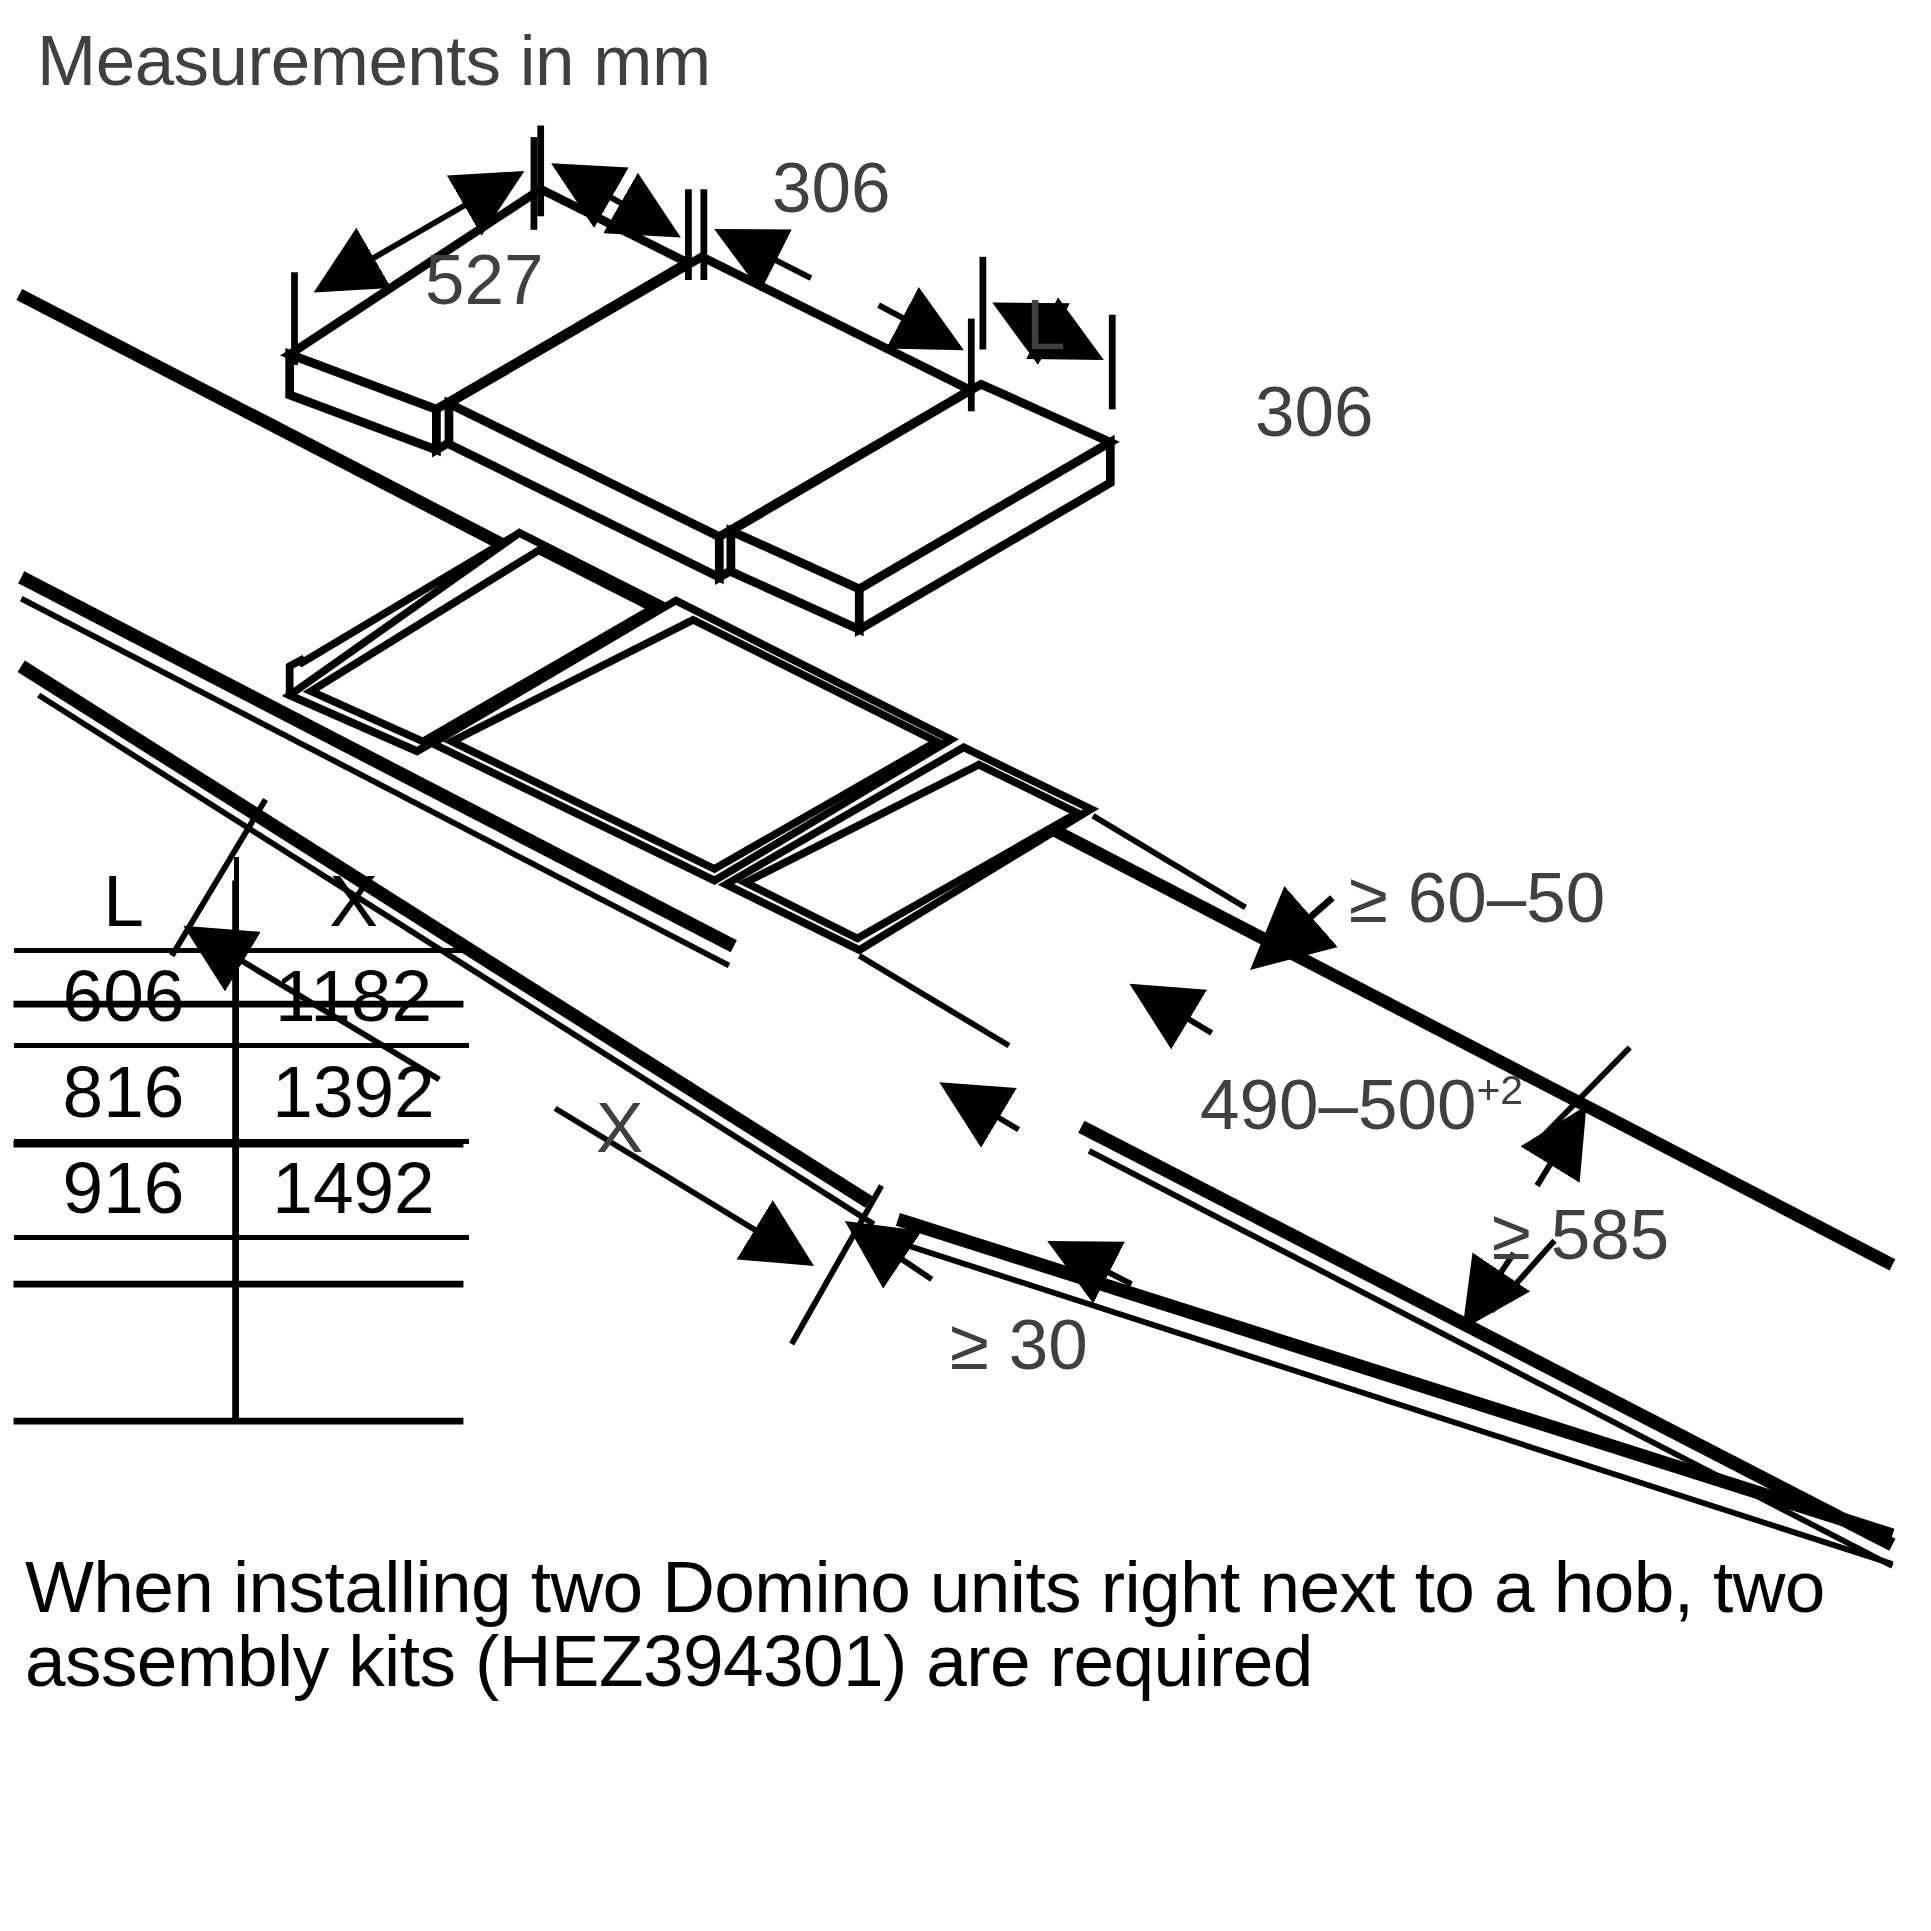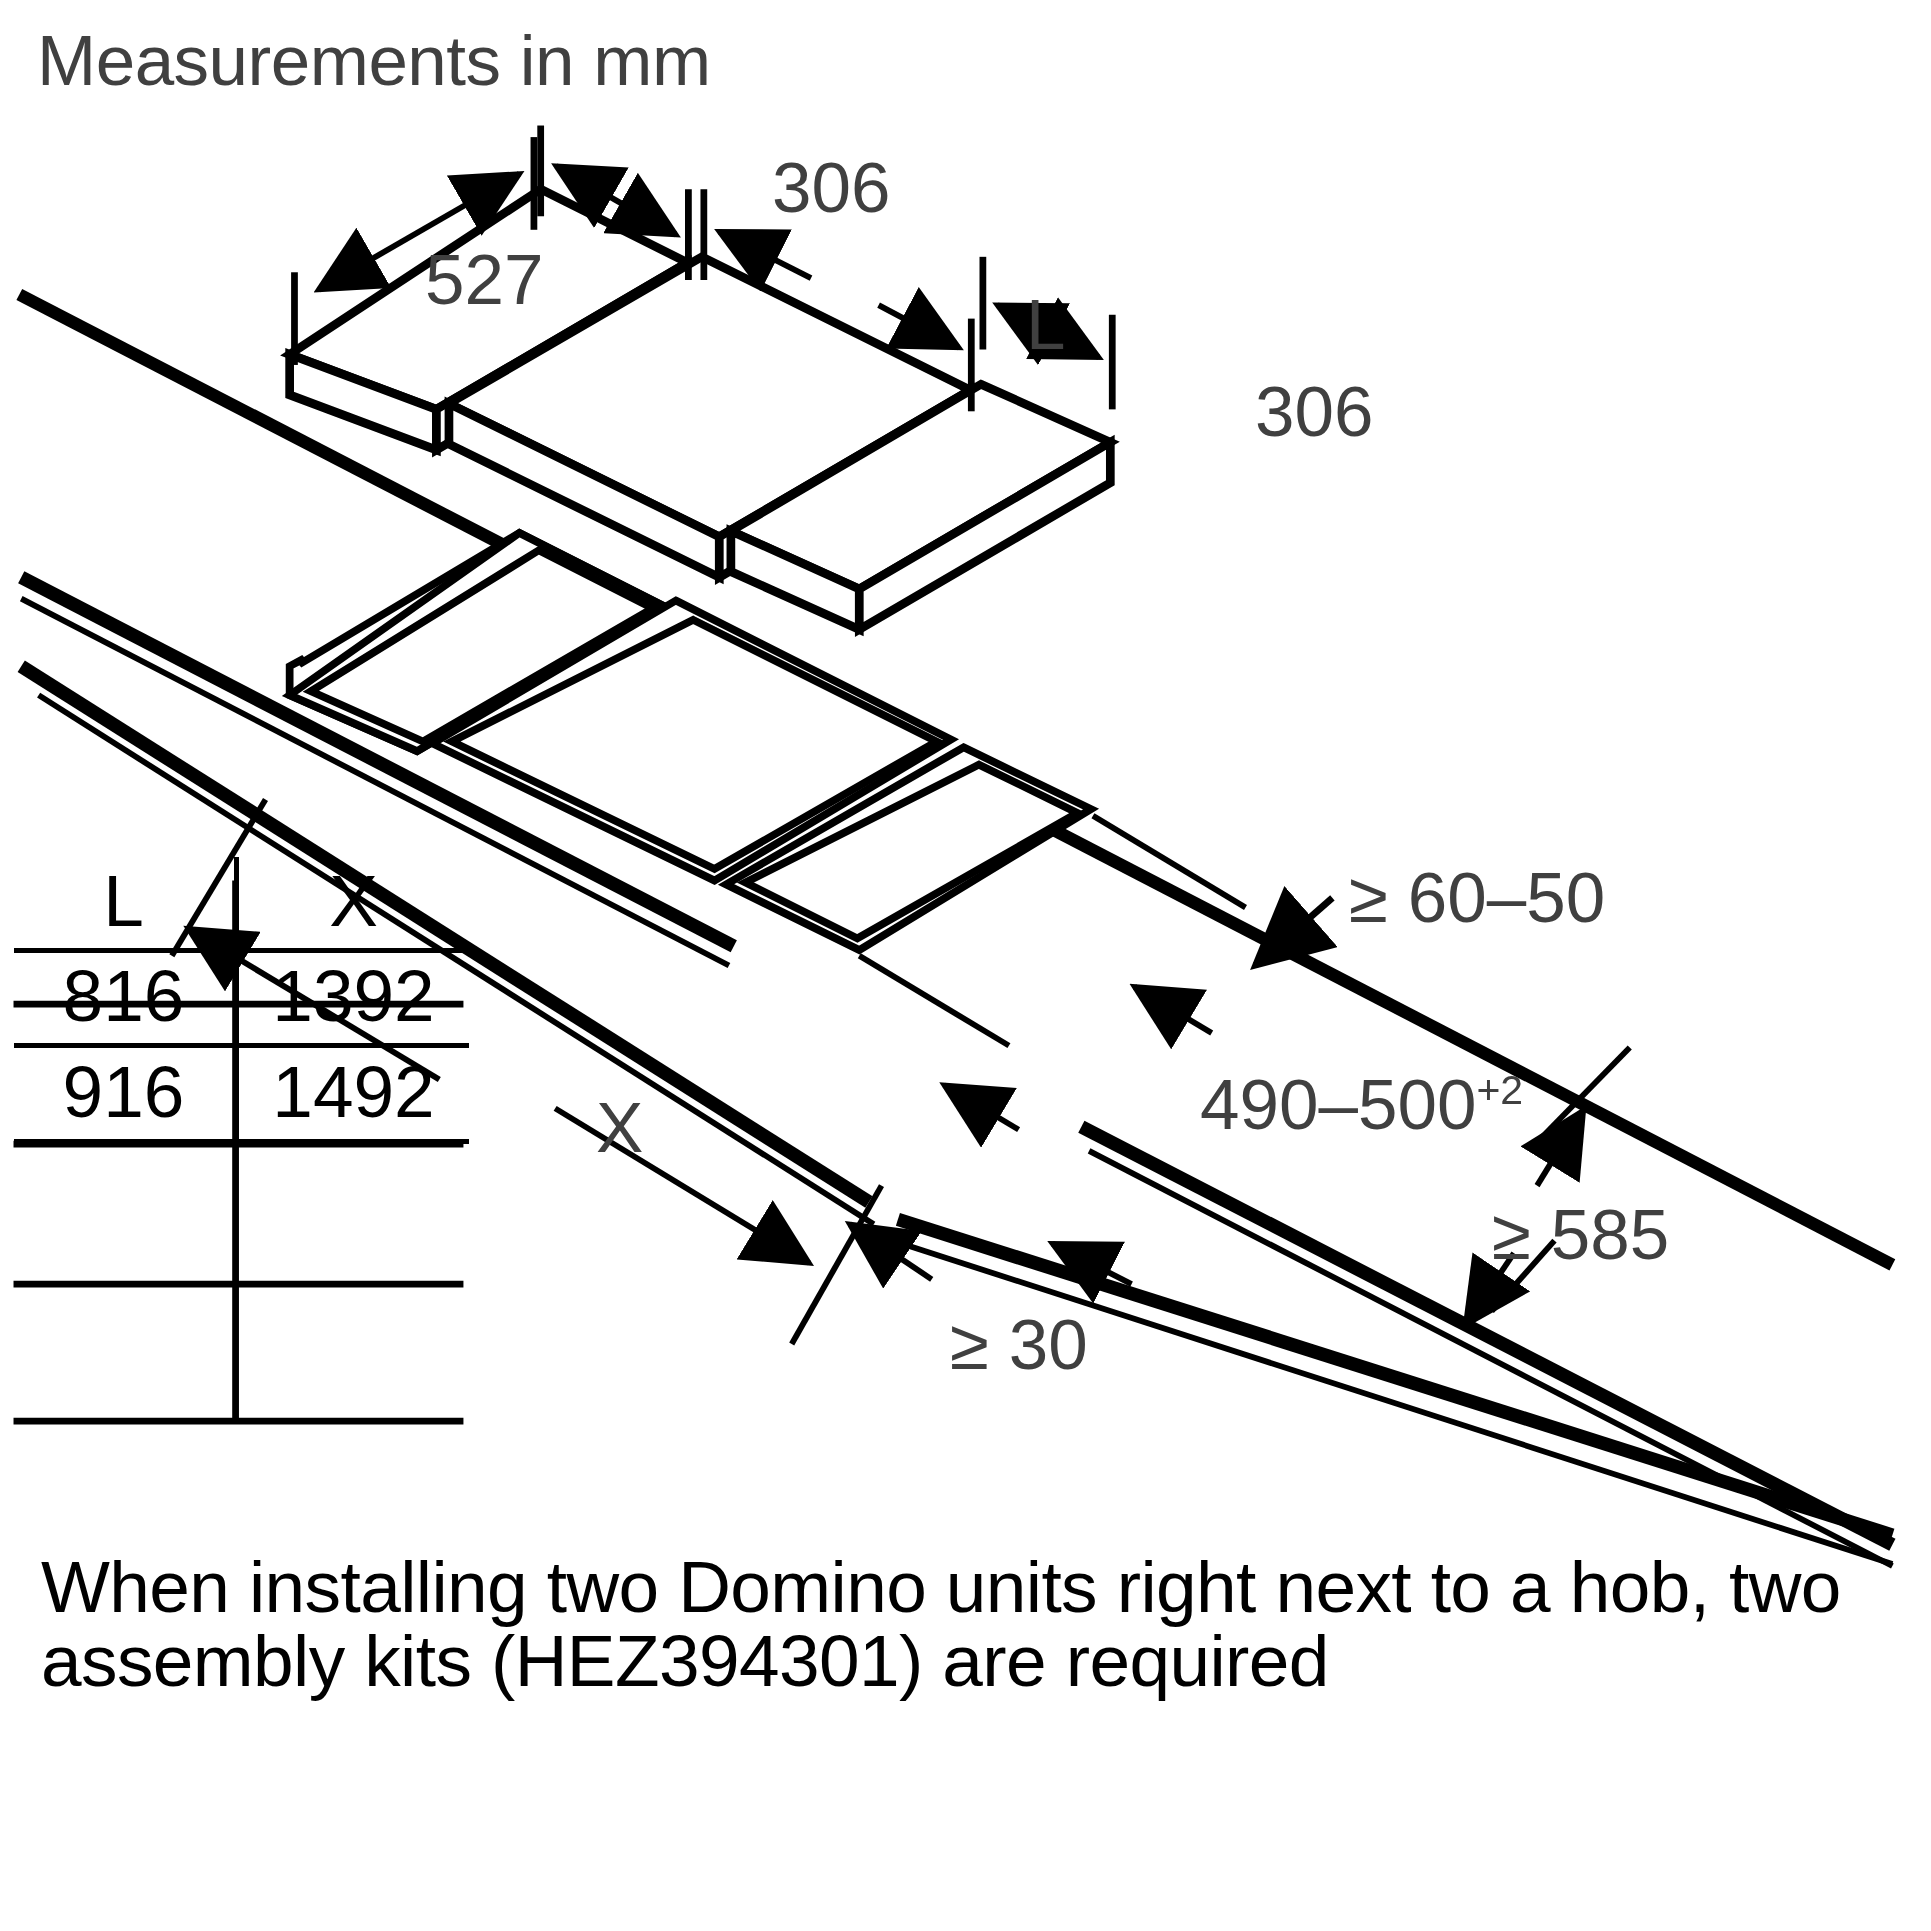"606" tr.r { html: none -> <tr> <td>606</td> <td>1182</td> </tr> }
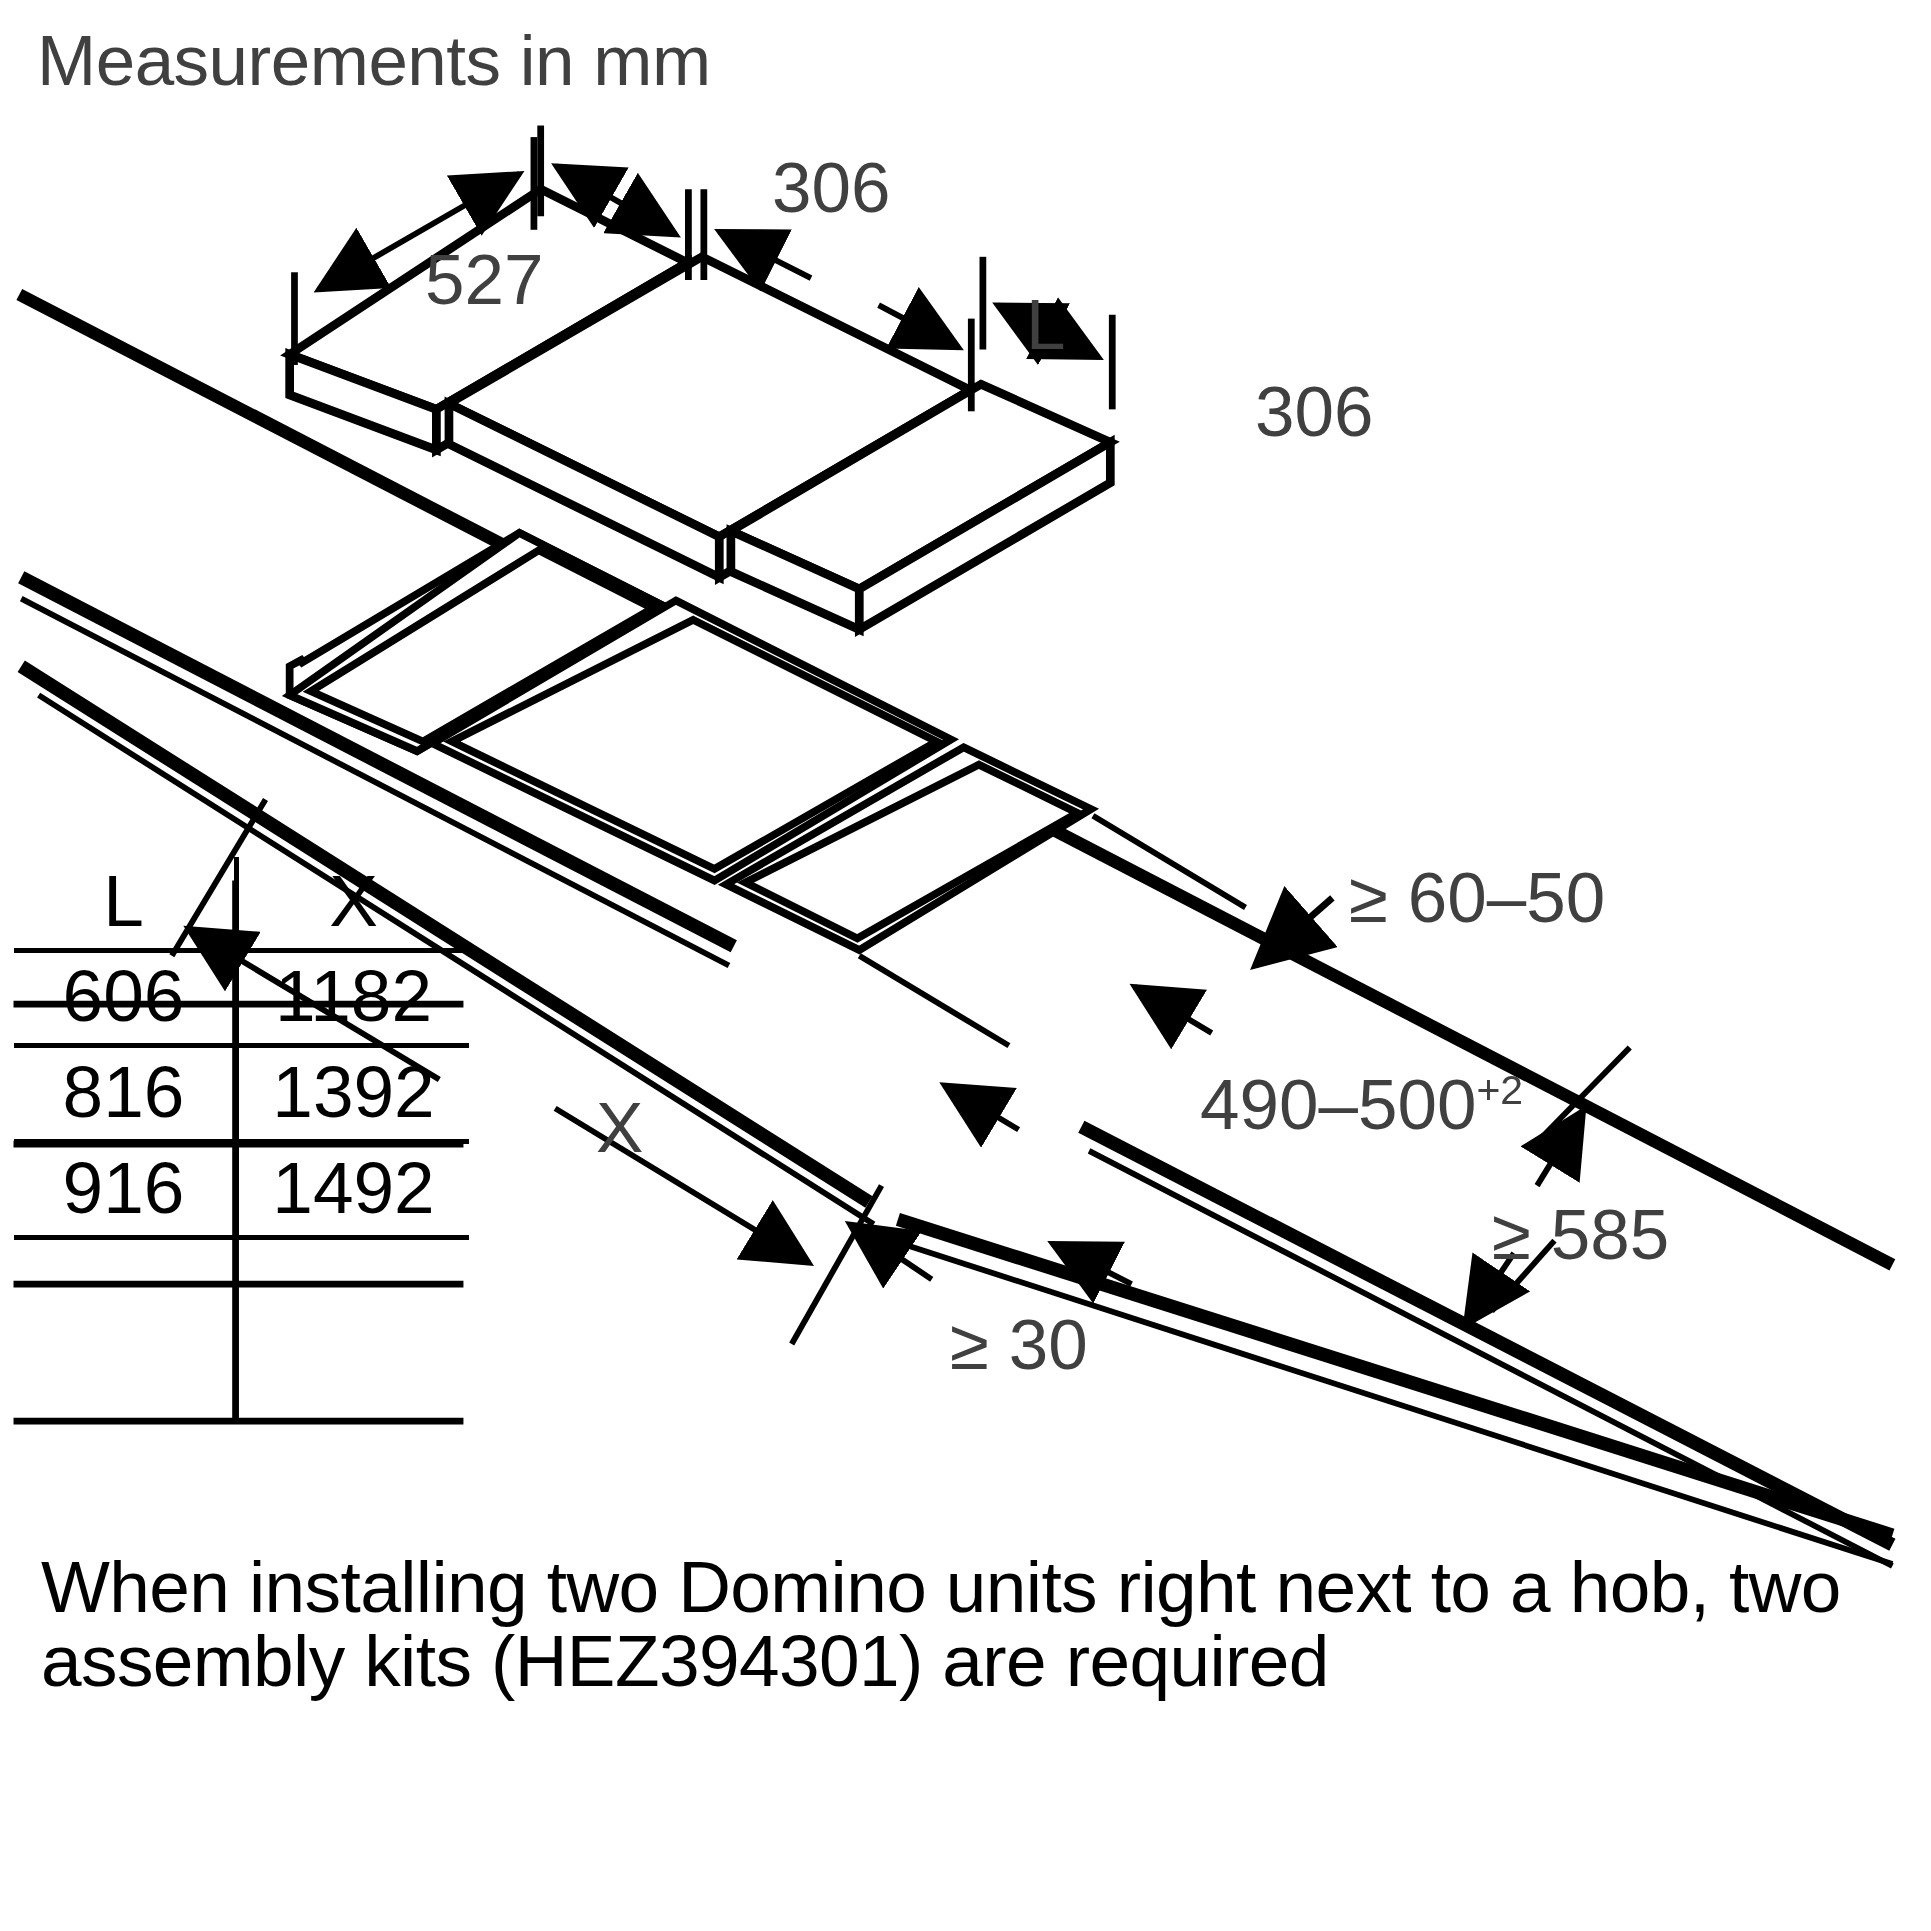"When installing two Domino units" .note { margin-left: 16px -> none }
